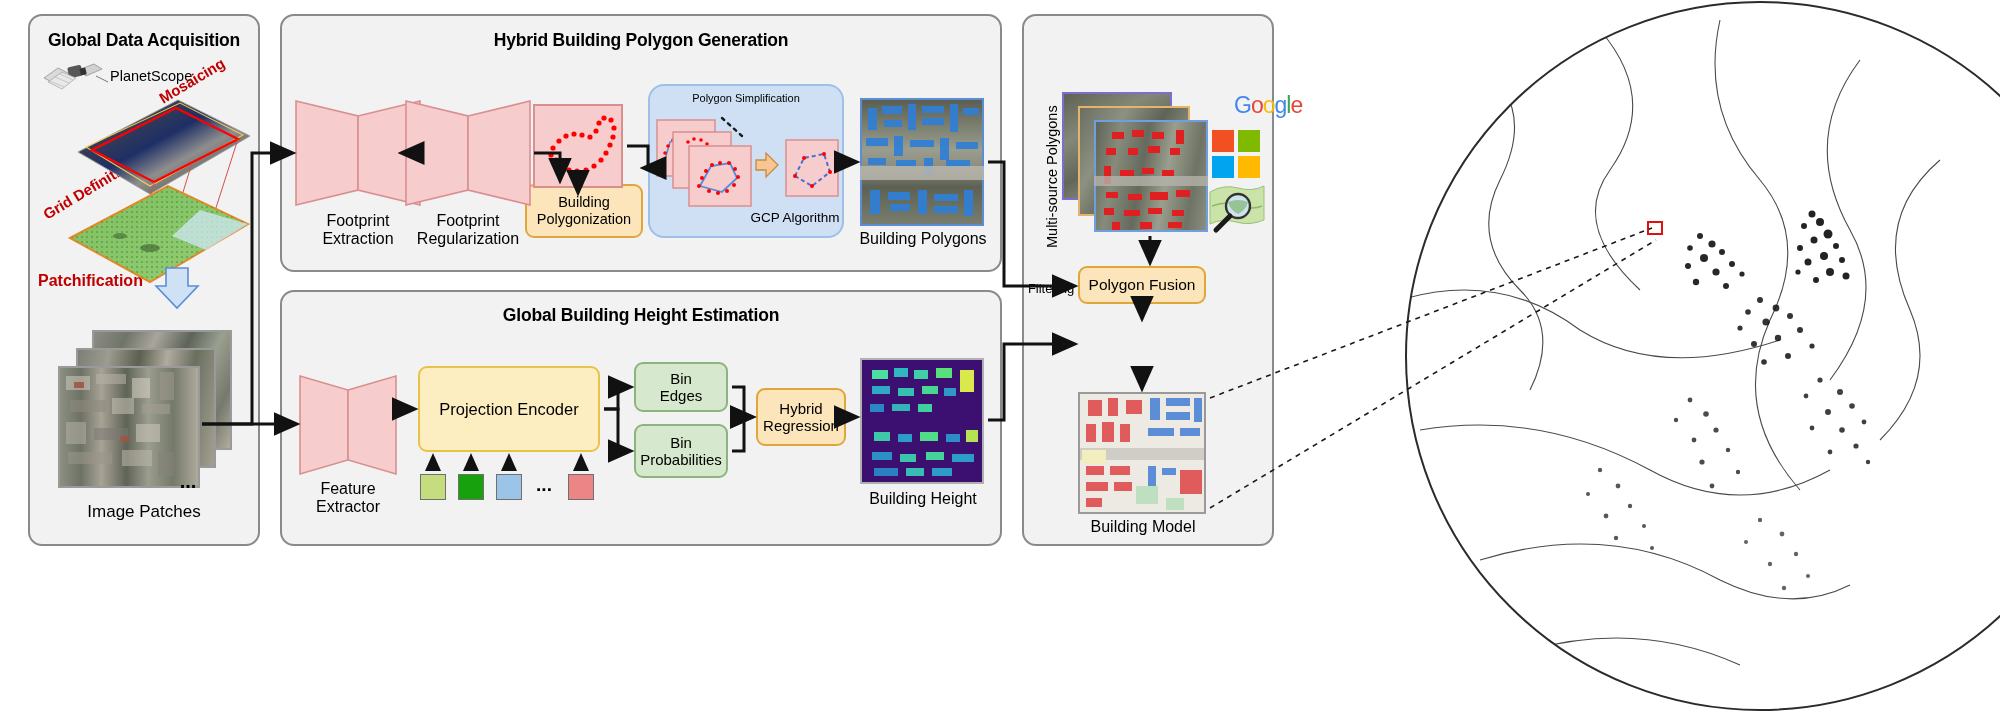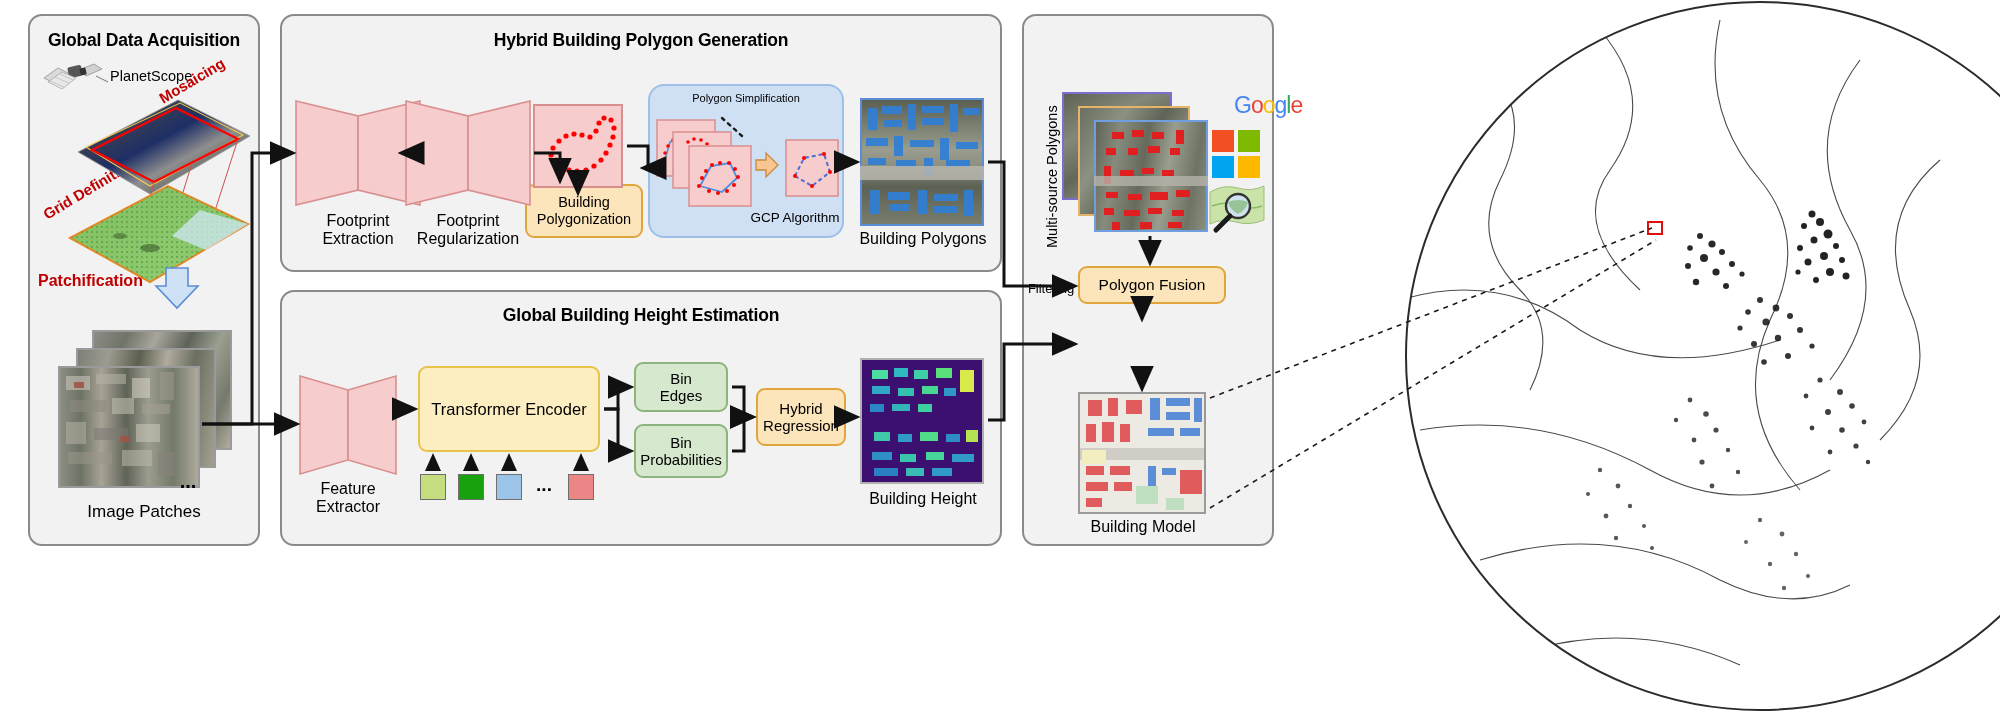"Polygon Fusion" div.ybox { width: 148px -> 128px }
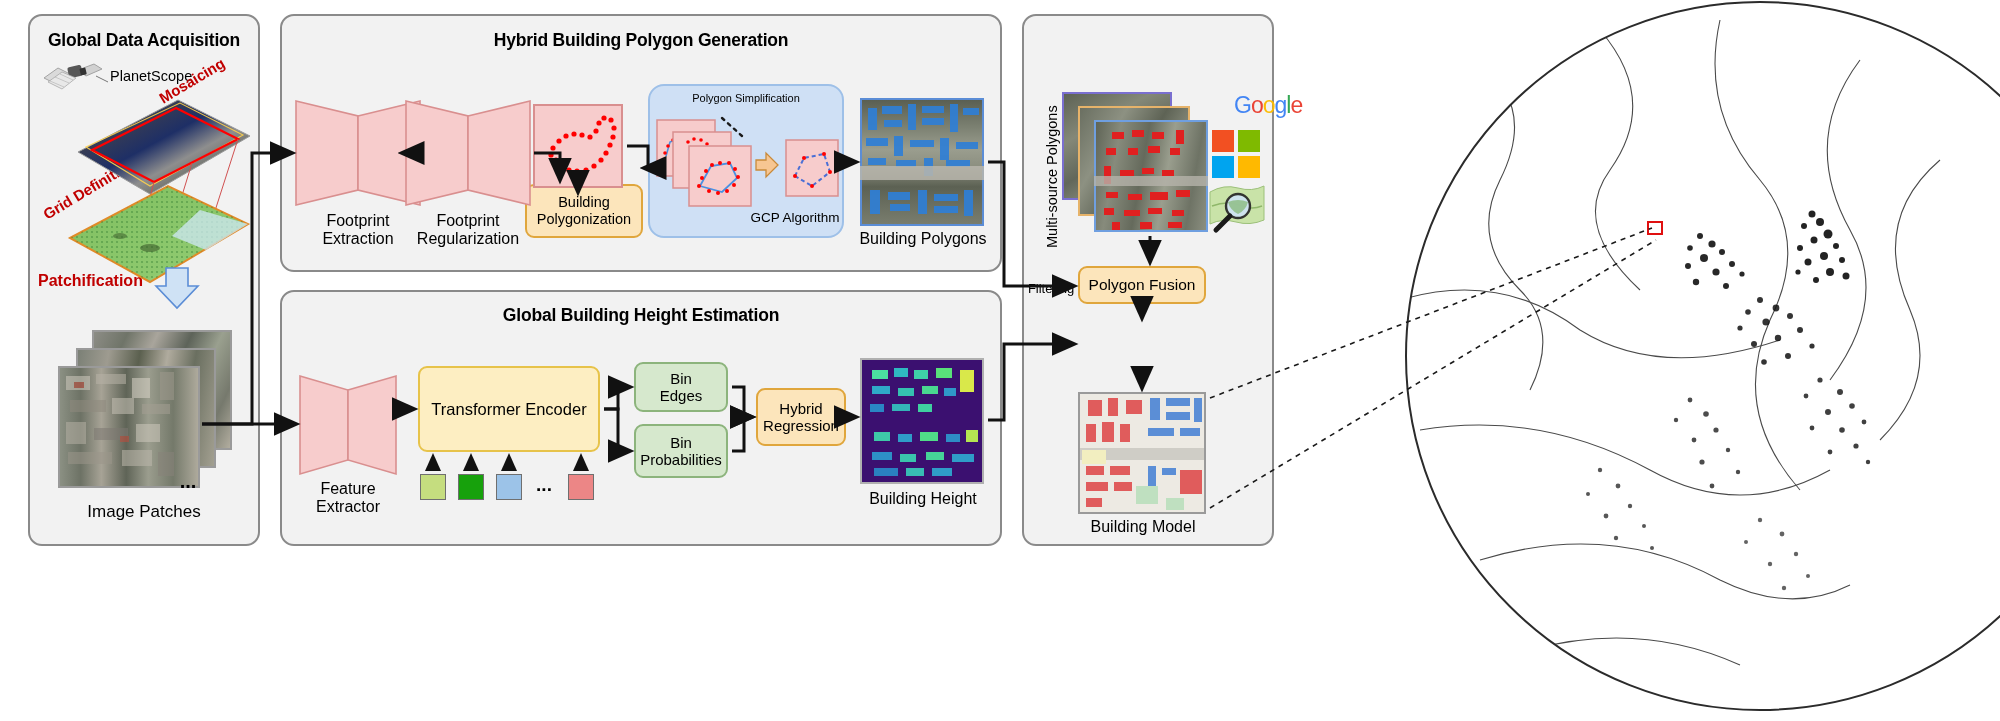"Transformer Encoder" div.ylgbox { text: Transformer -> Projection }
